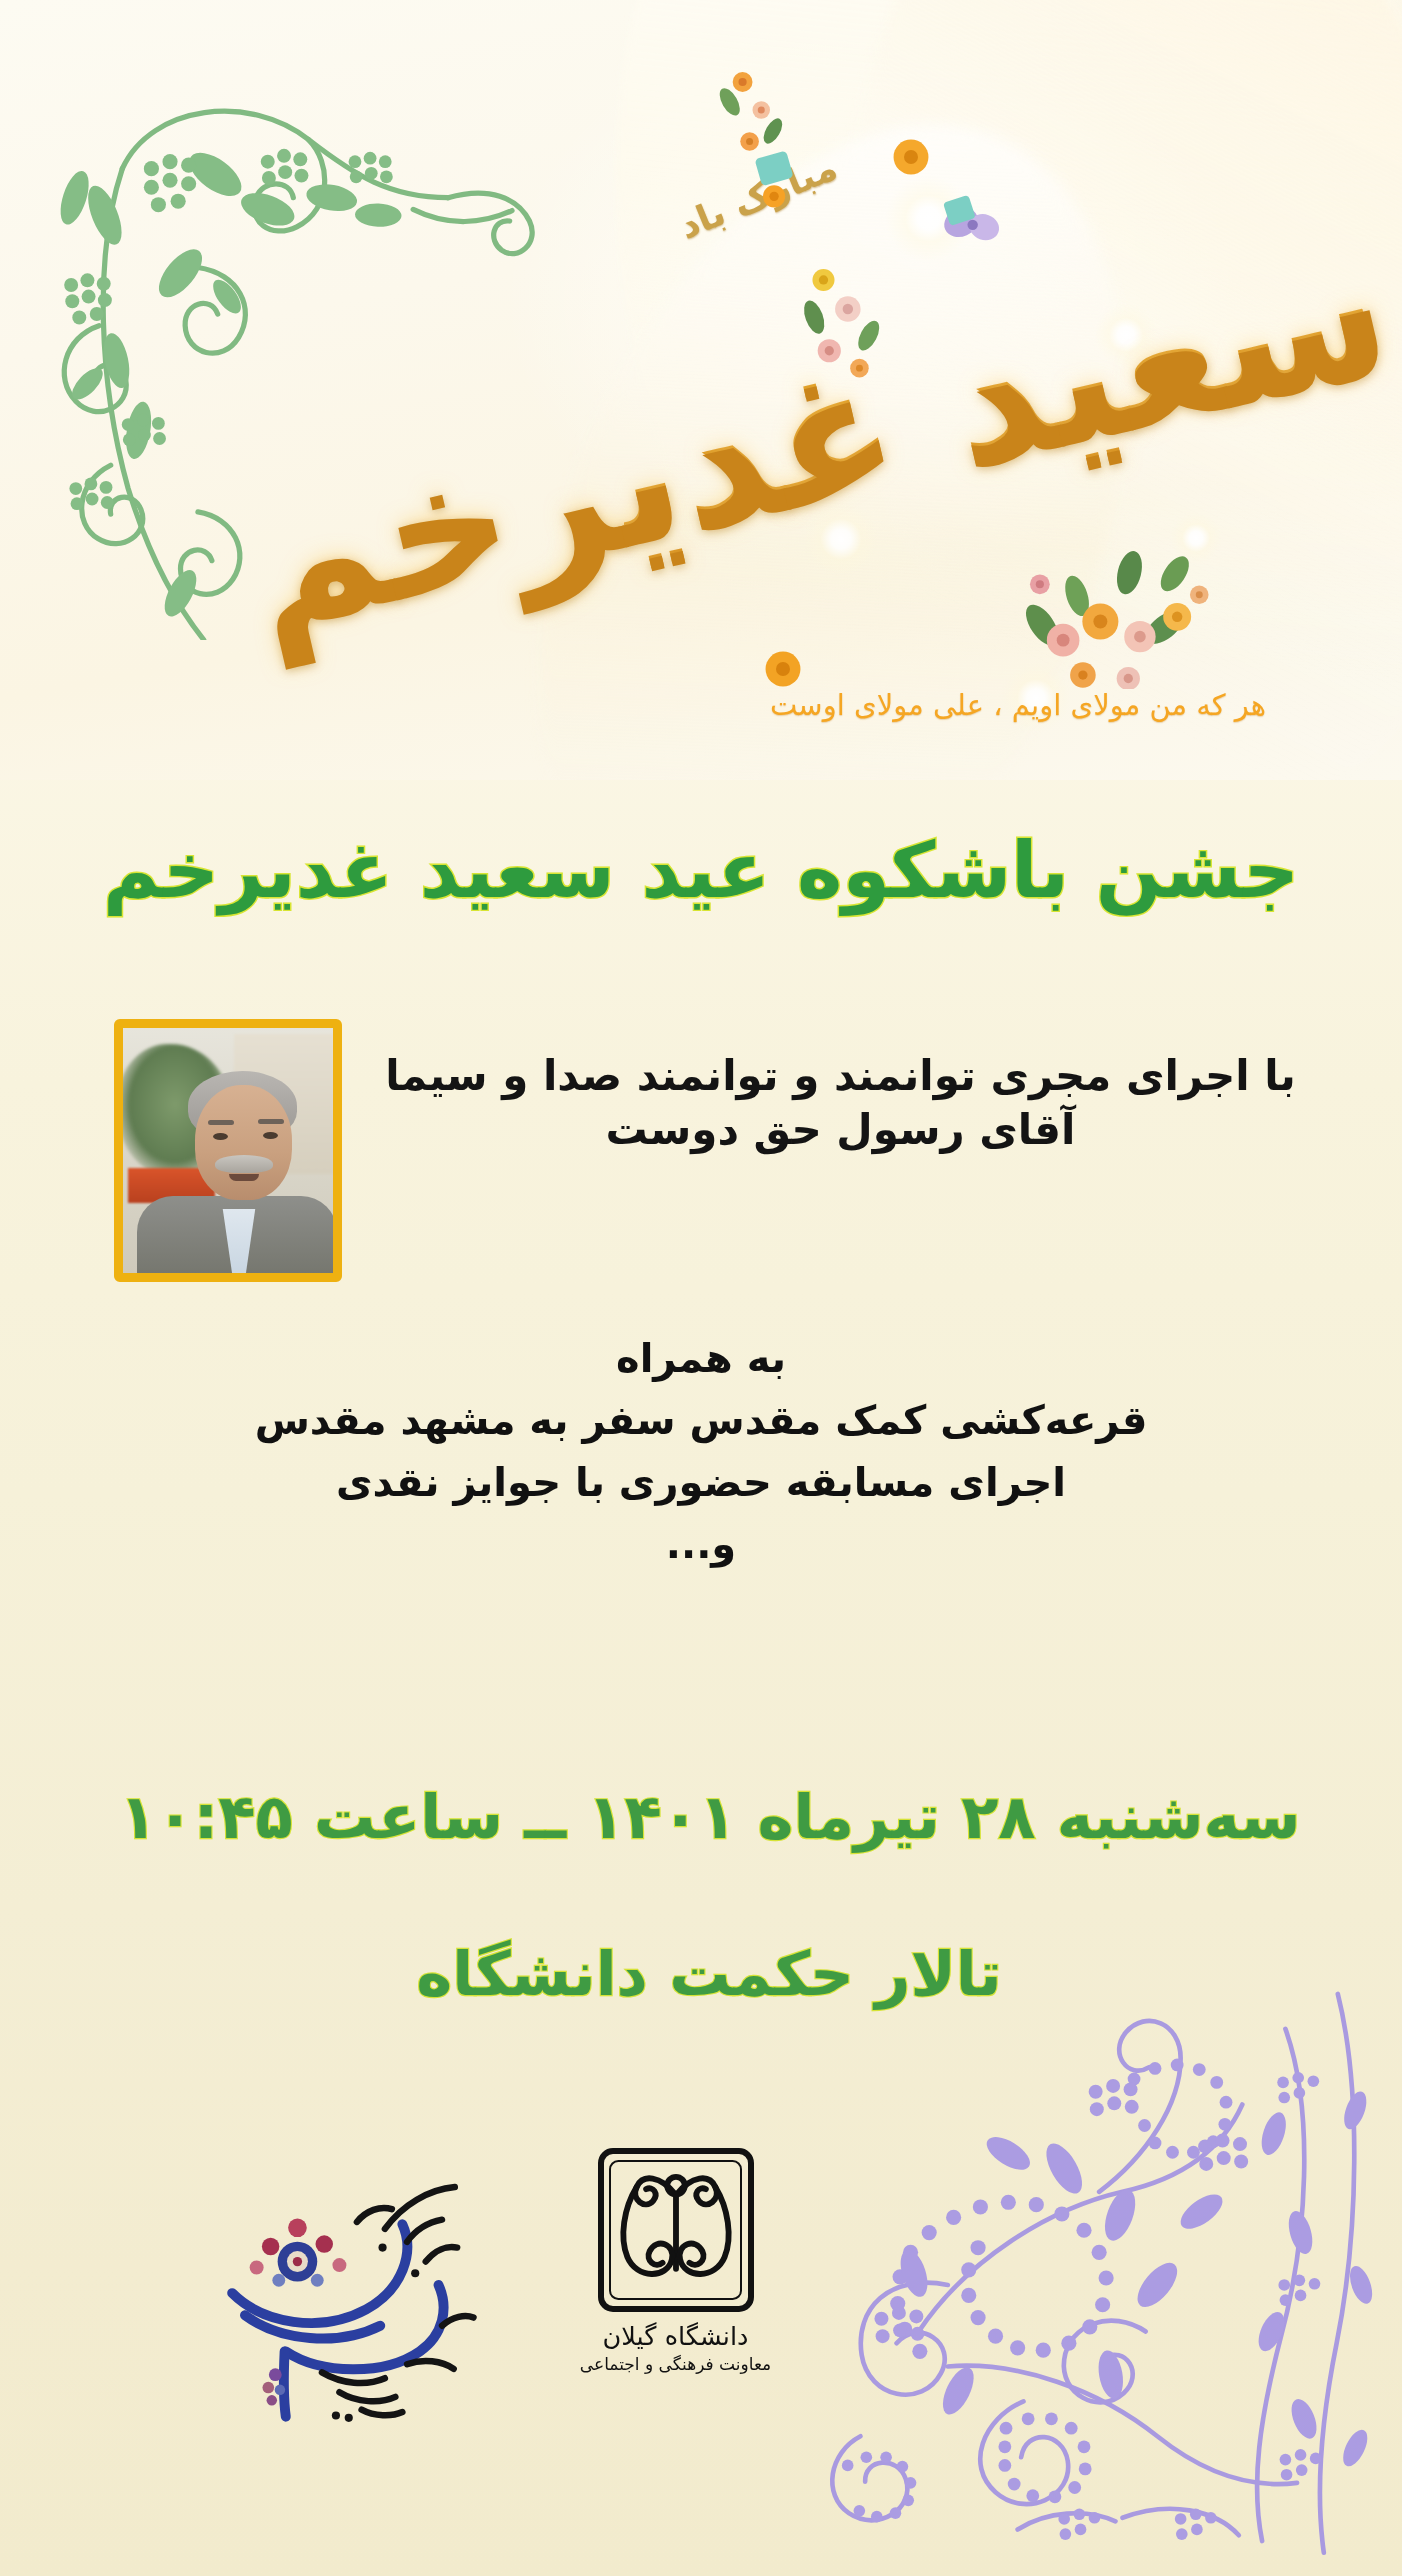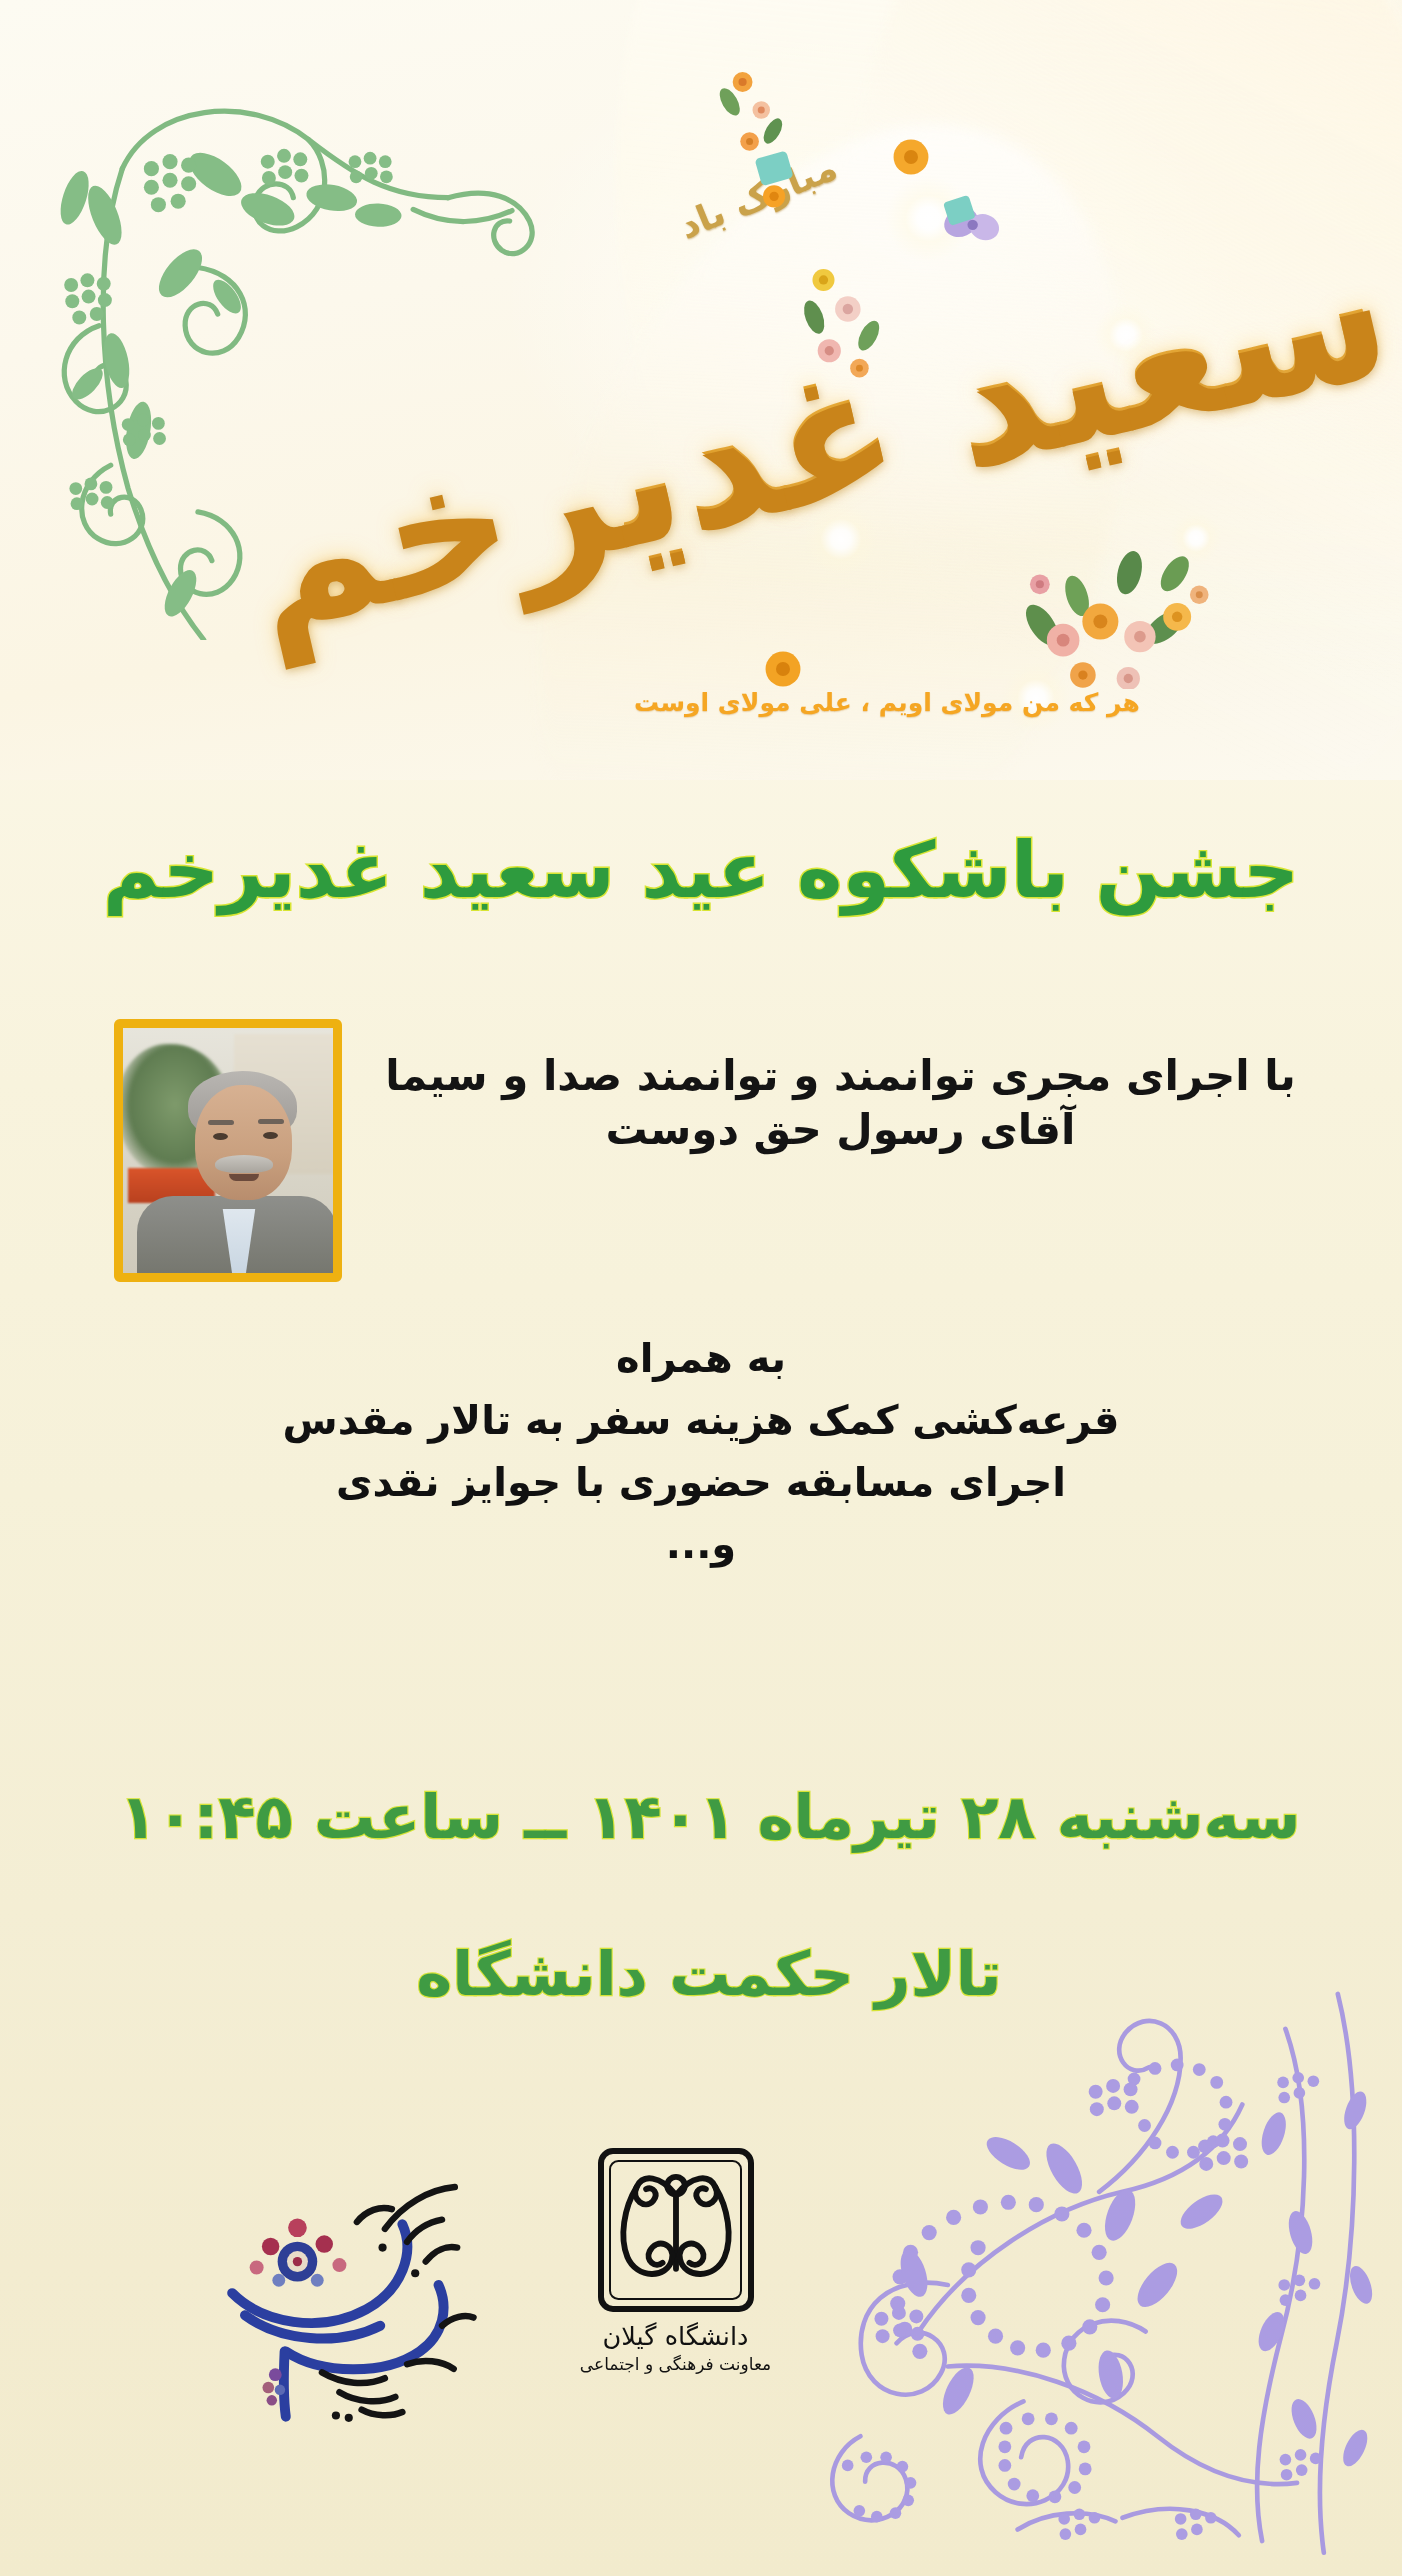"هر که من مولای اویم" .calli-hadith { font-size: 25px -> 29px; font-weight: 700 -> 400; text-align: left -> center }
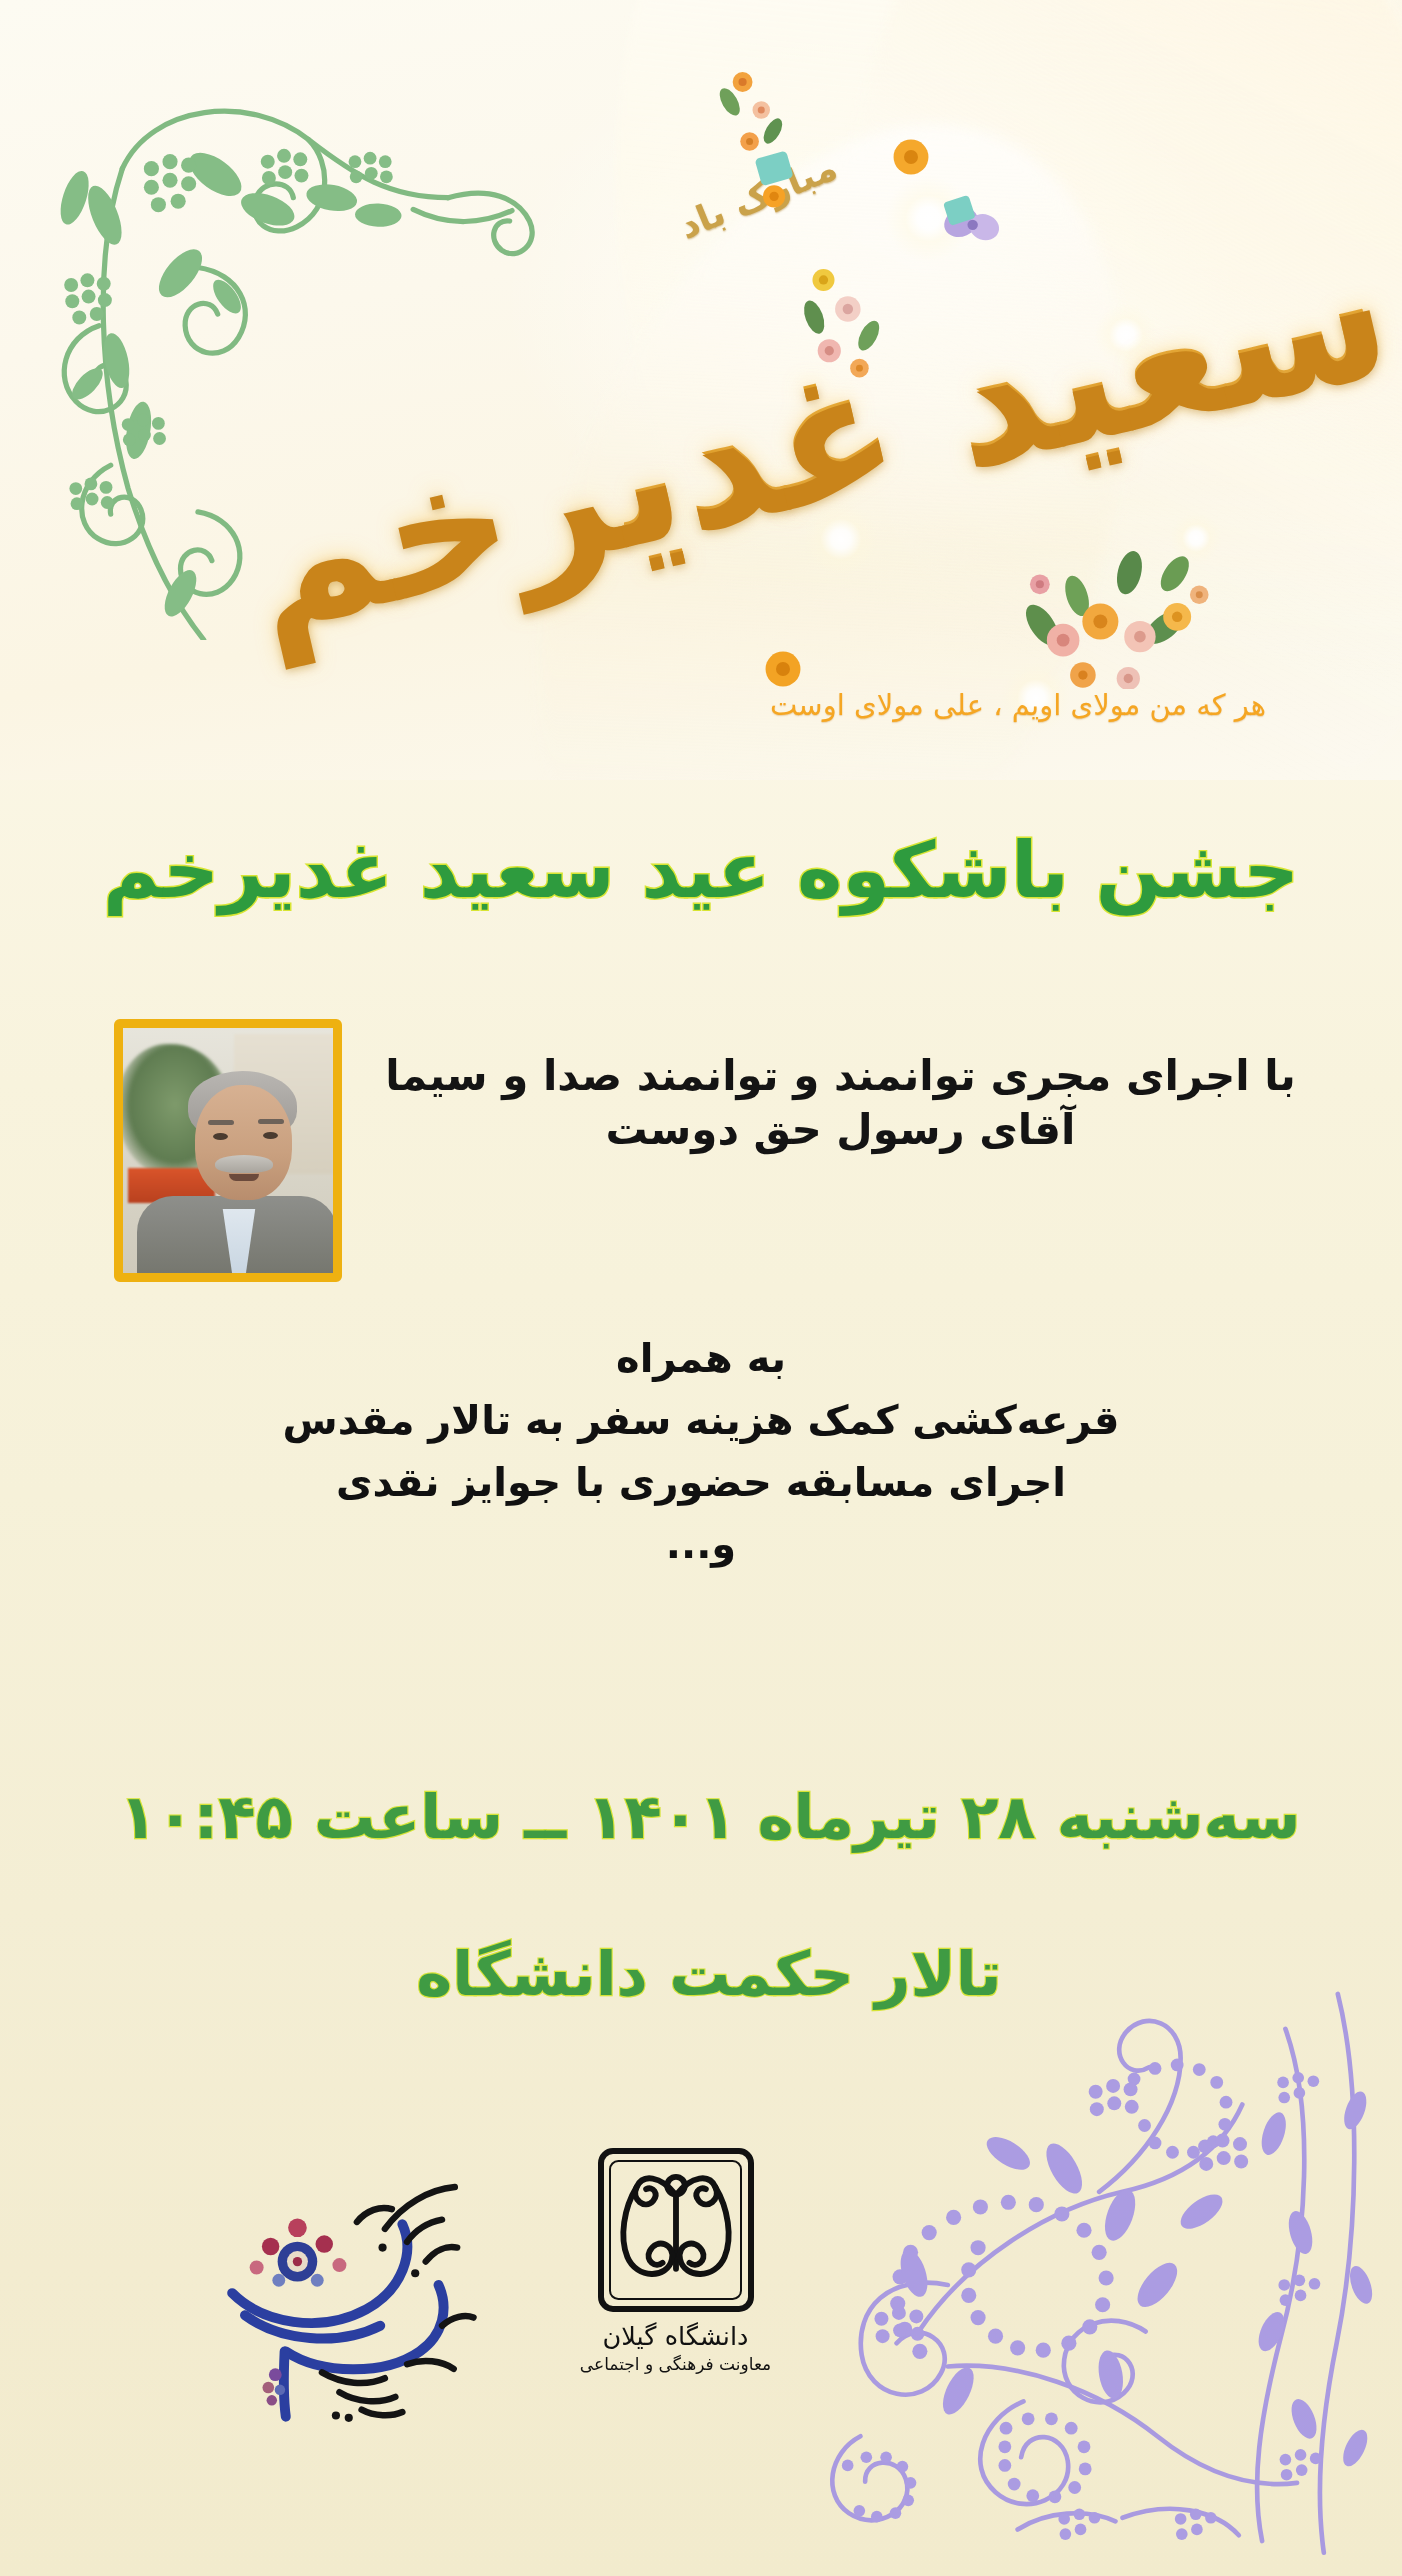"قرعه‌کشی کمک هزینه سفر به" div.pitem { text: هزینه سفر به تالار -> مقدس سفر به مشهد }
